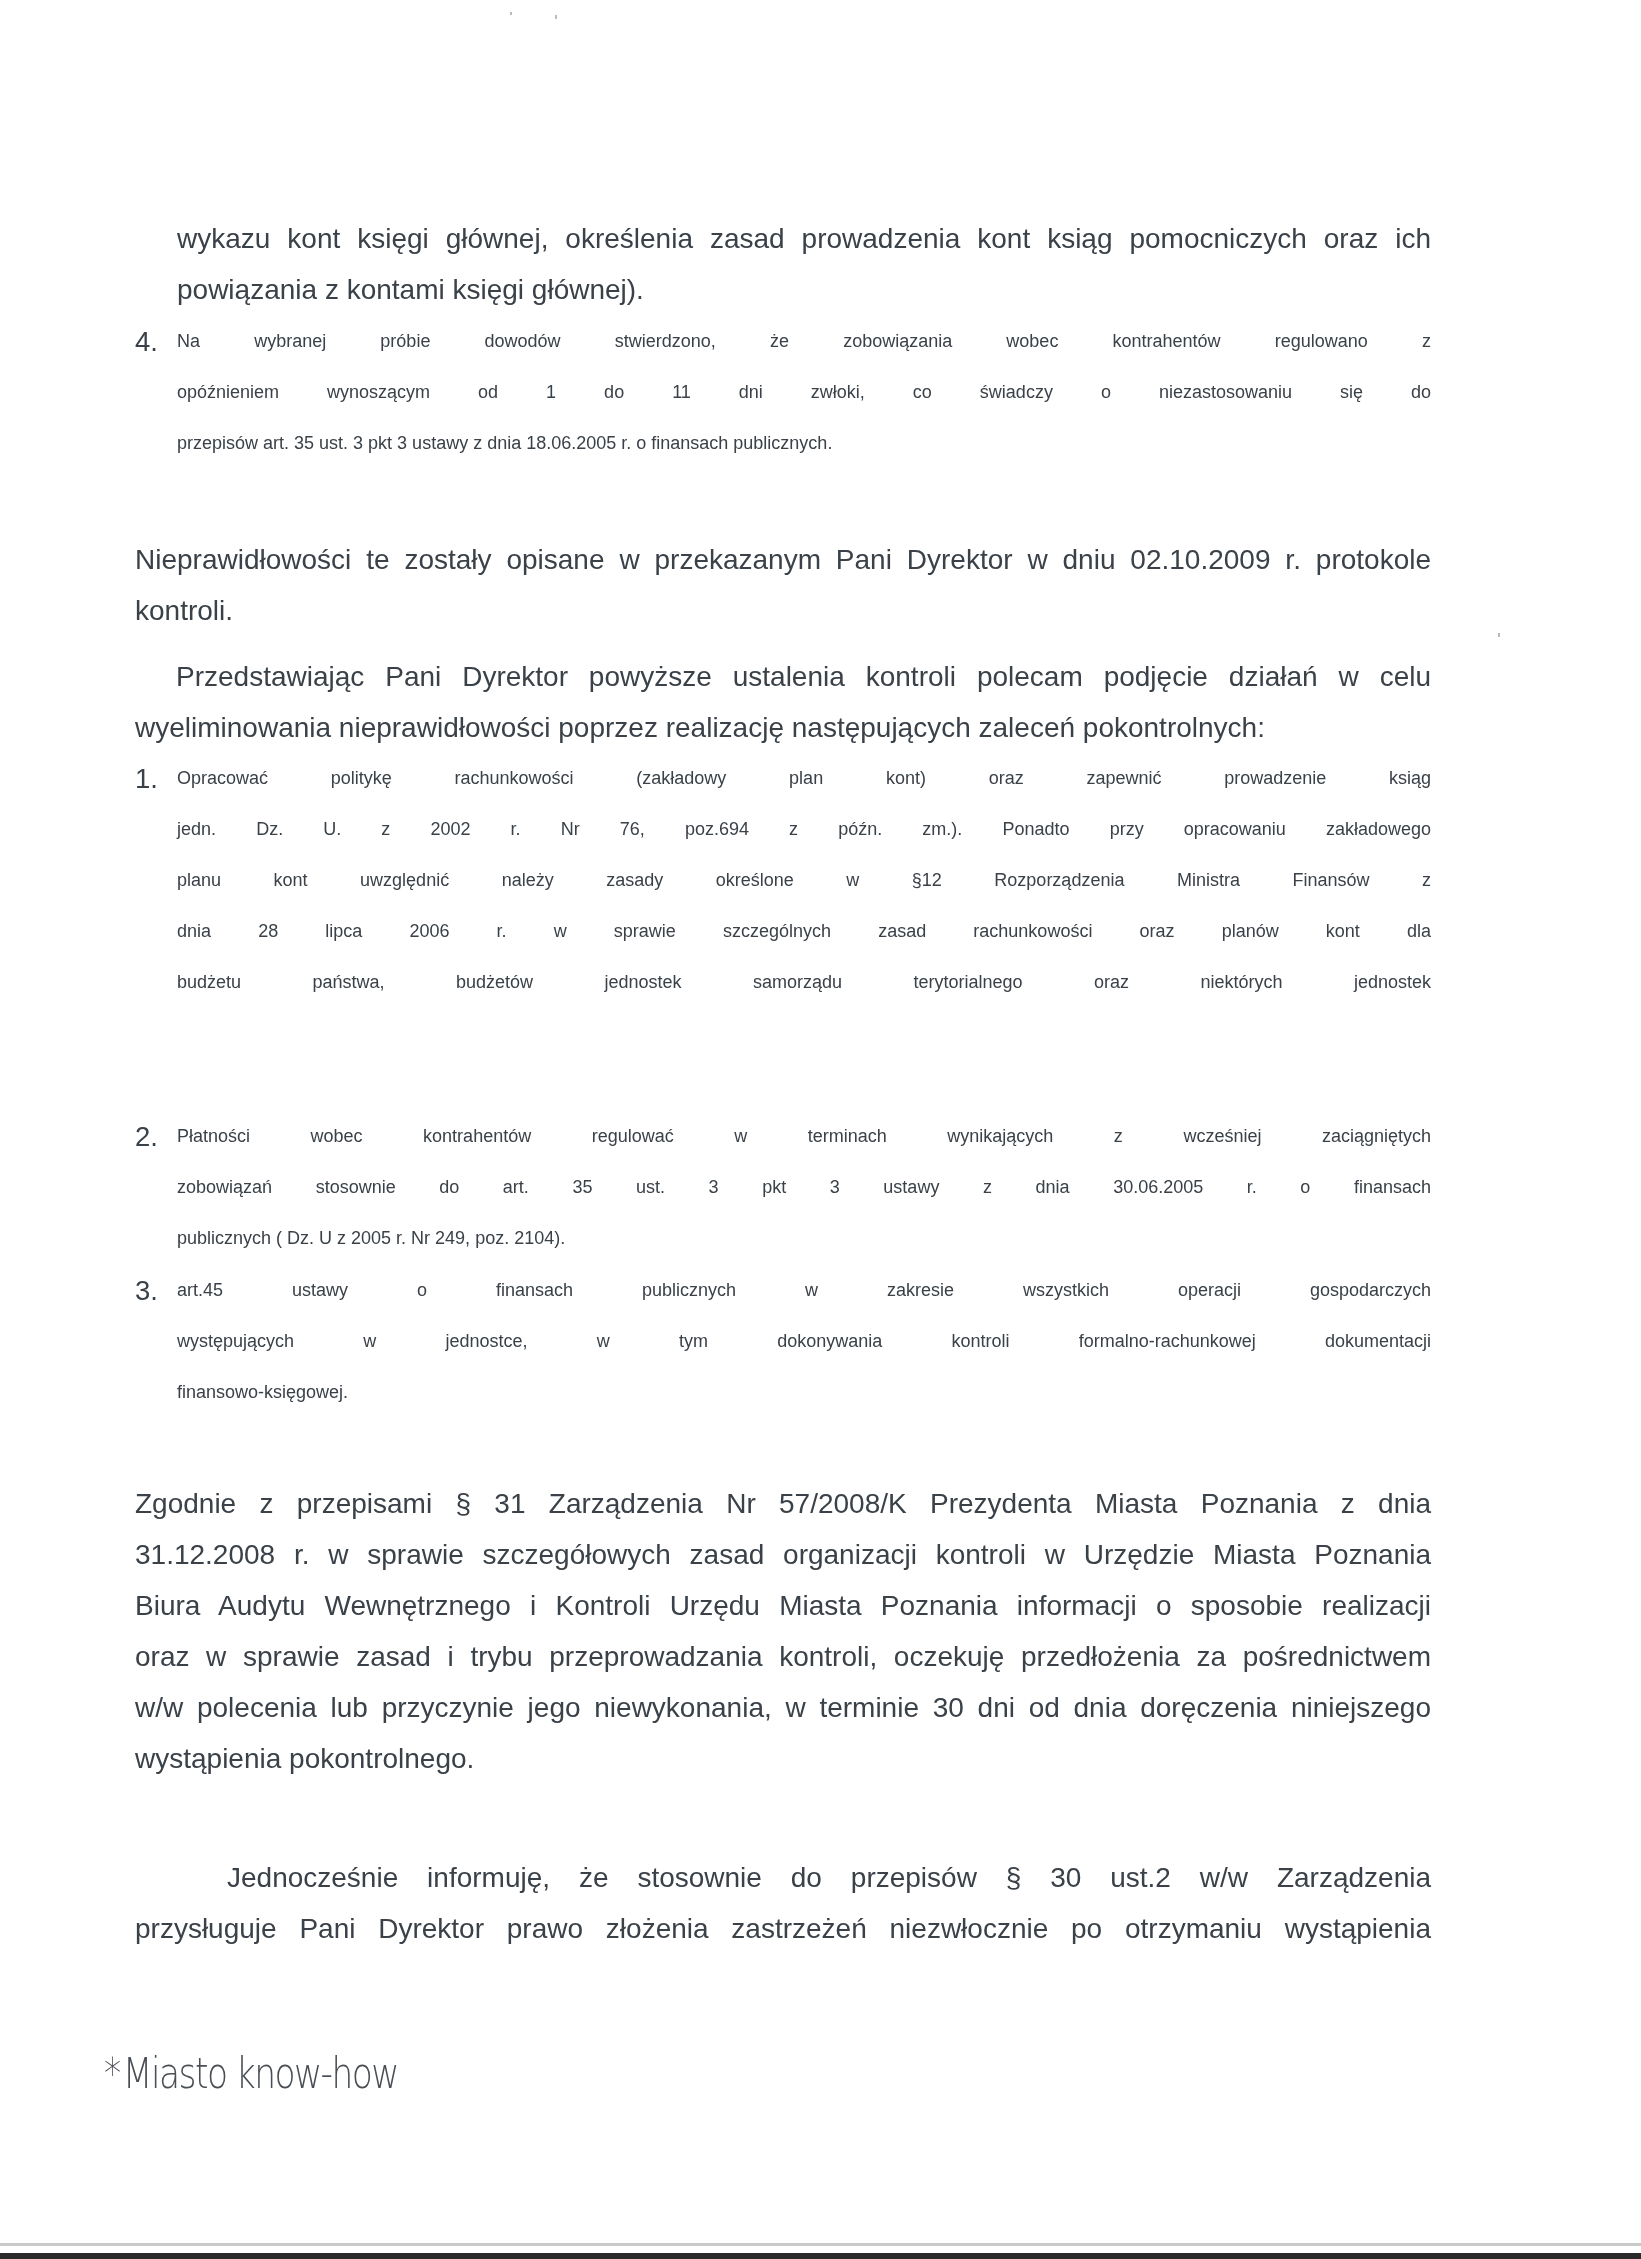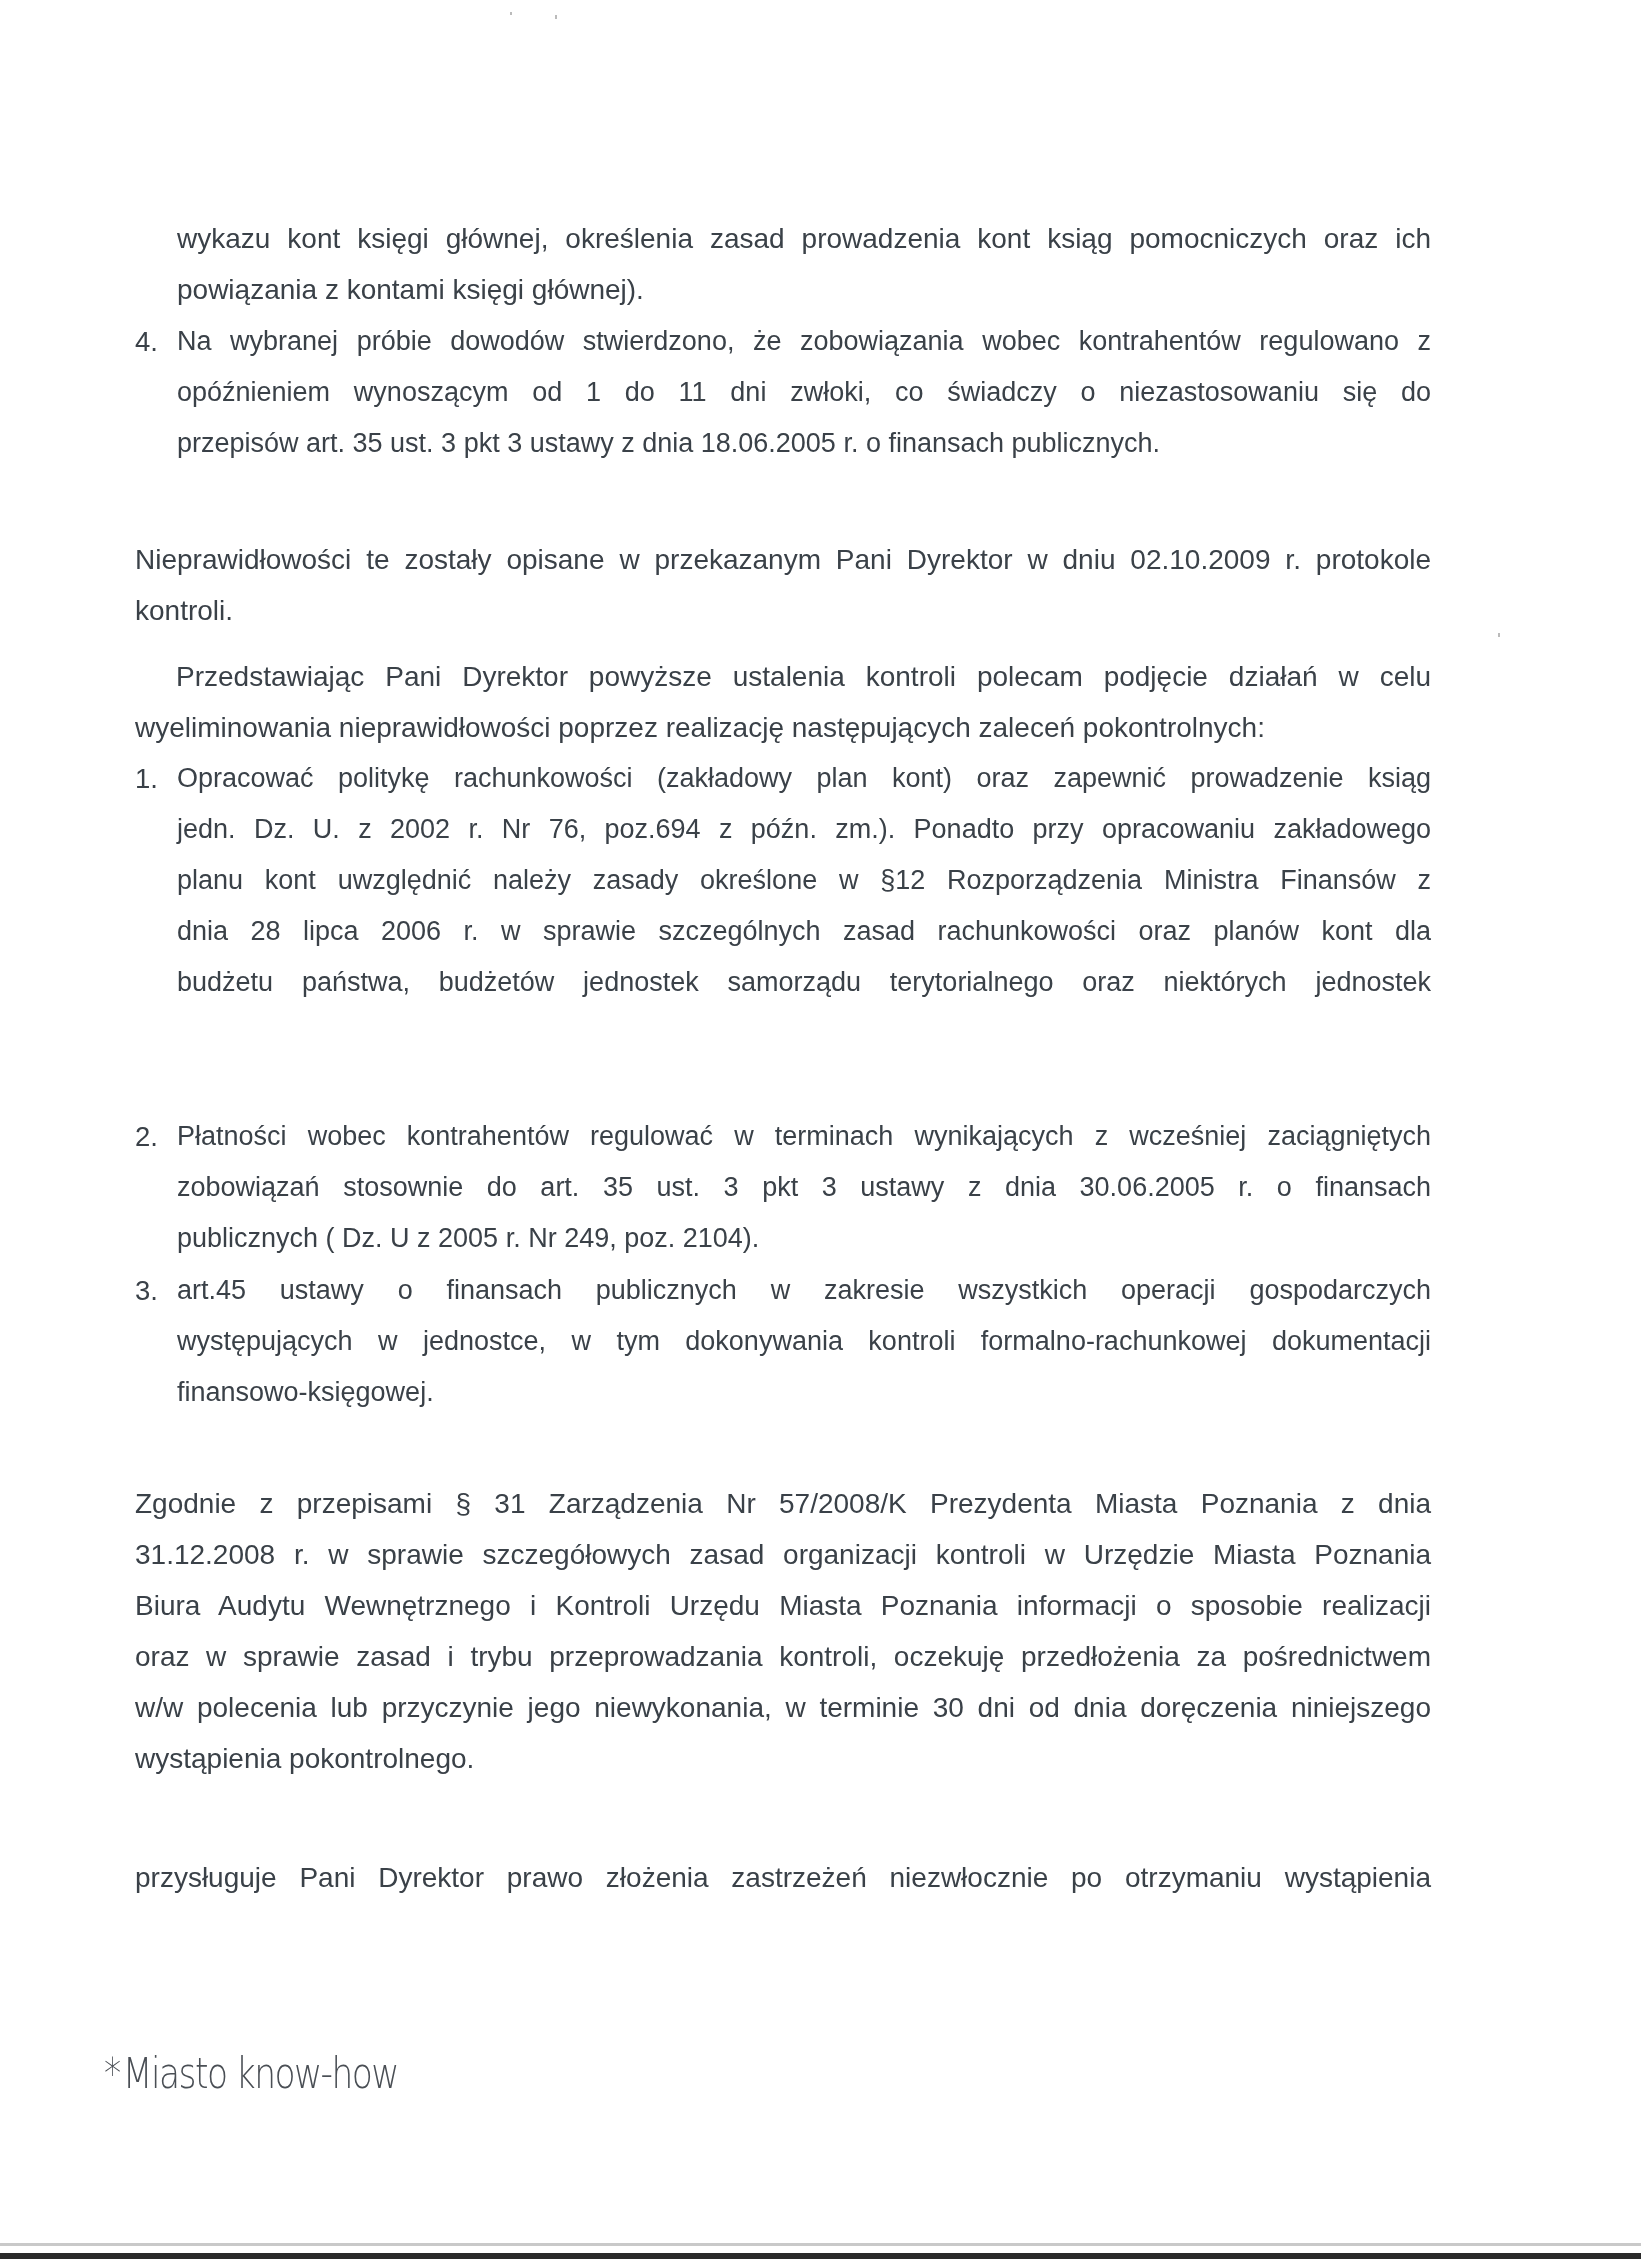"Na wybranej próbie dowodów stwierdzono," .item-body { font-size: 27px -> 18px }
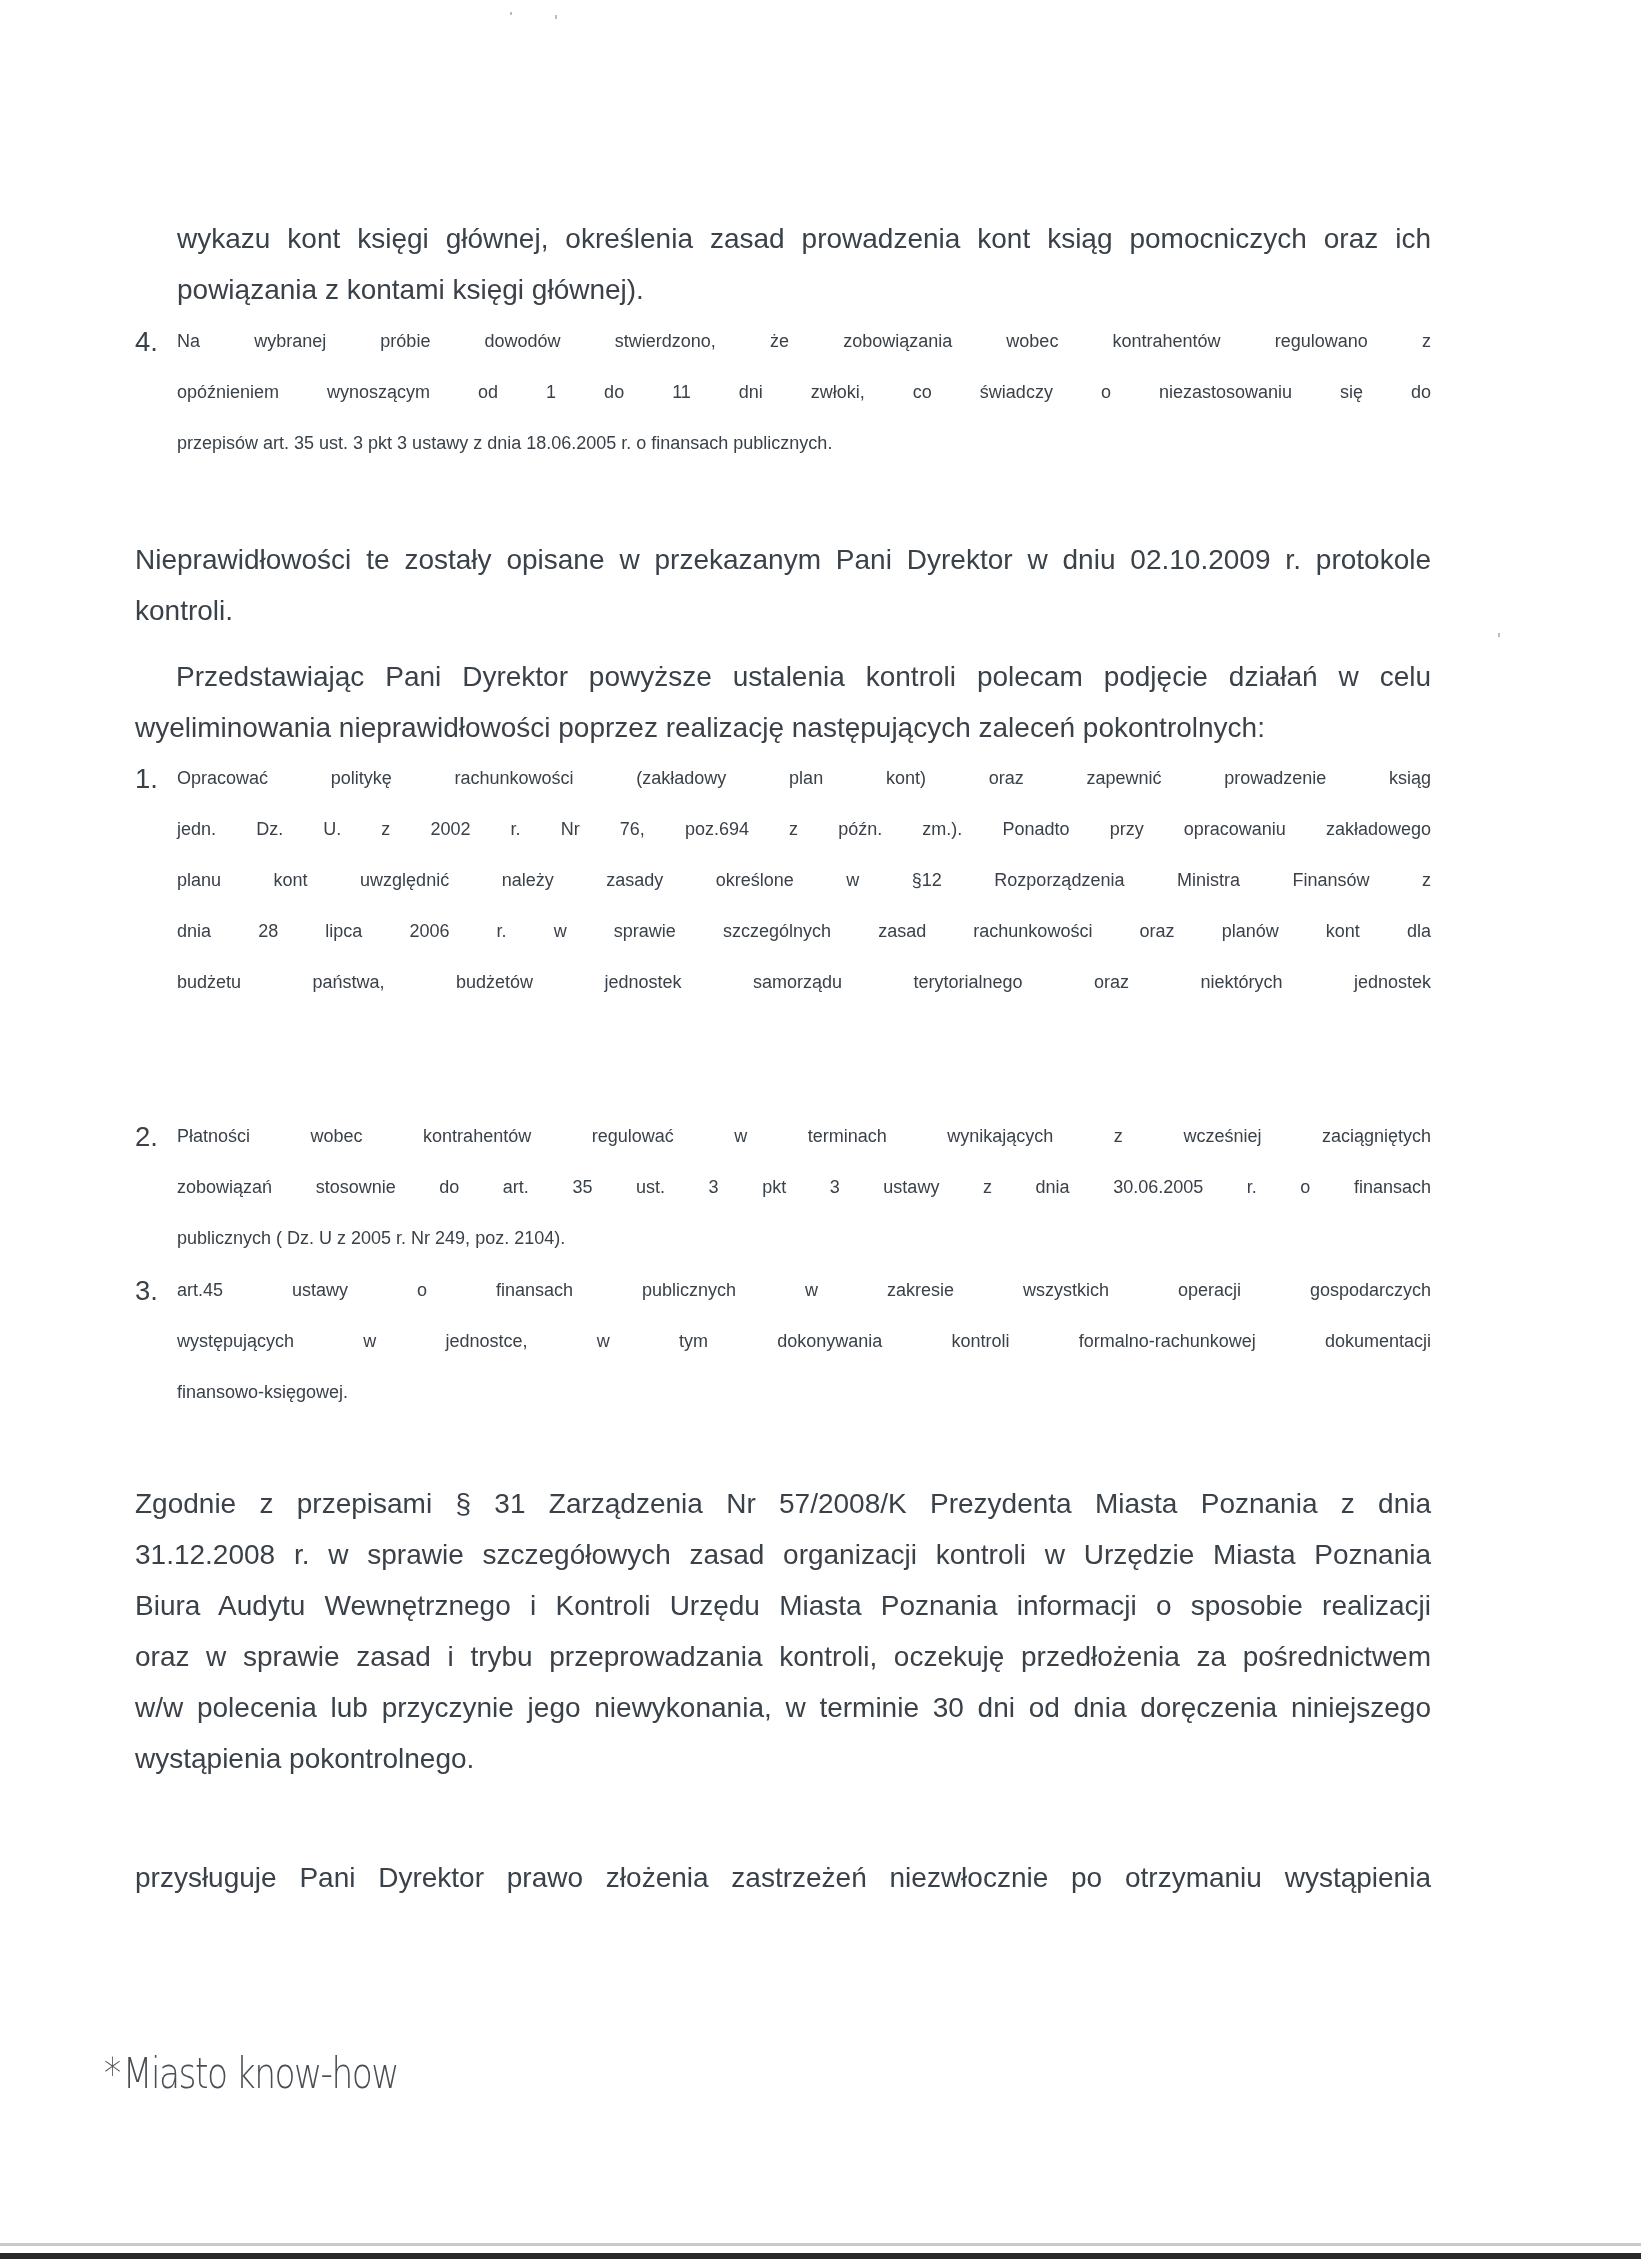"Jednocześnie informuję, że stosownie do" span.line { html: none -> <span>Jednocześnie informuję, że stosownie do przepisów § 30 ust.2 w/w Zarządzenia</span> }
